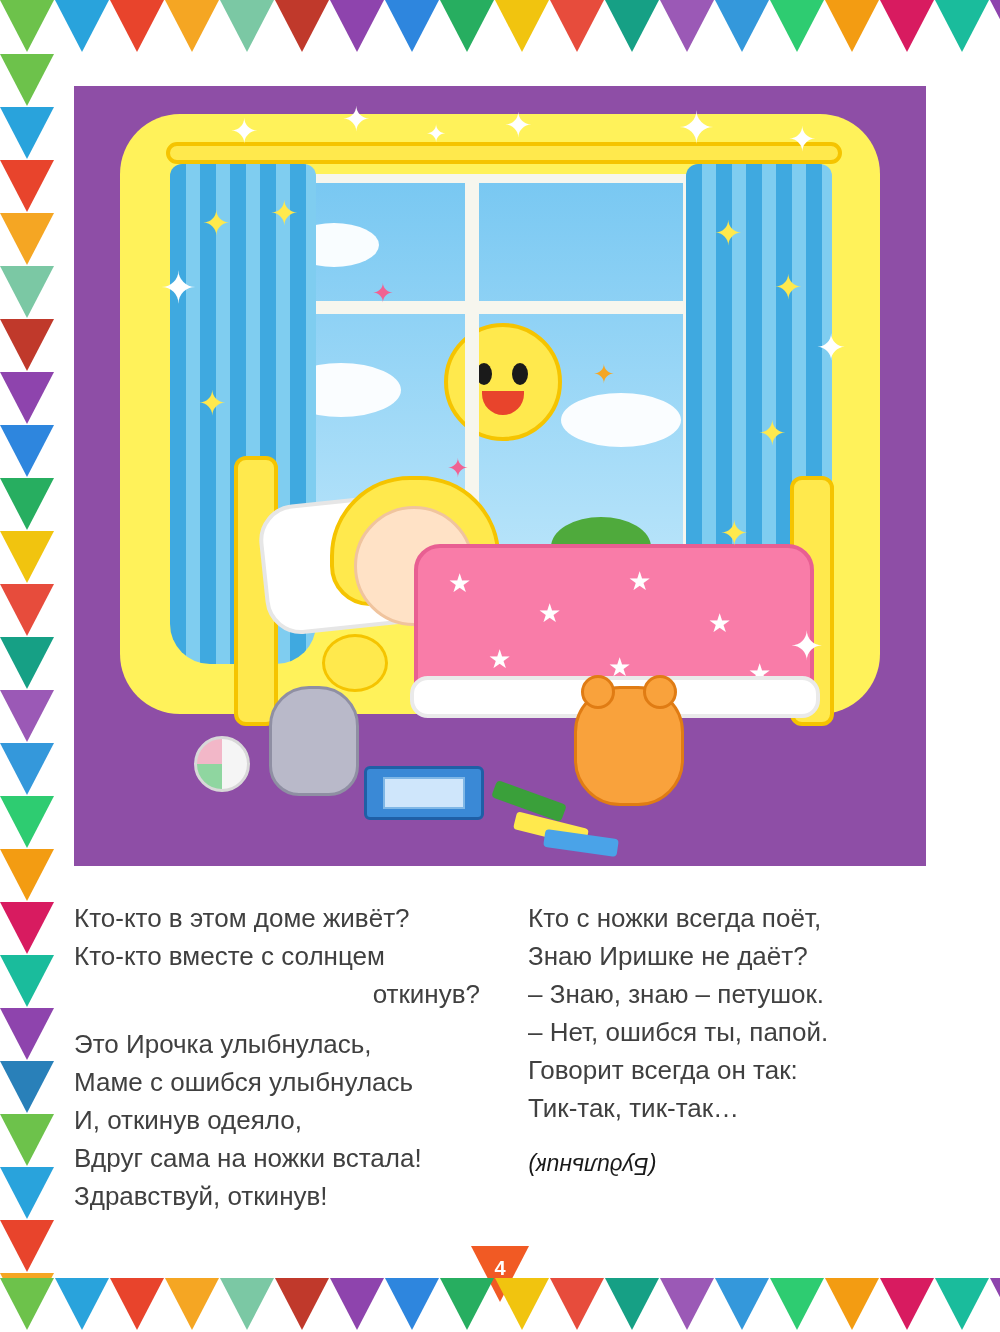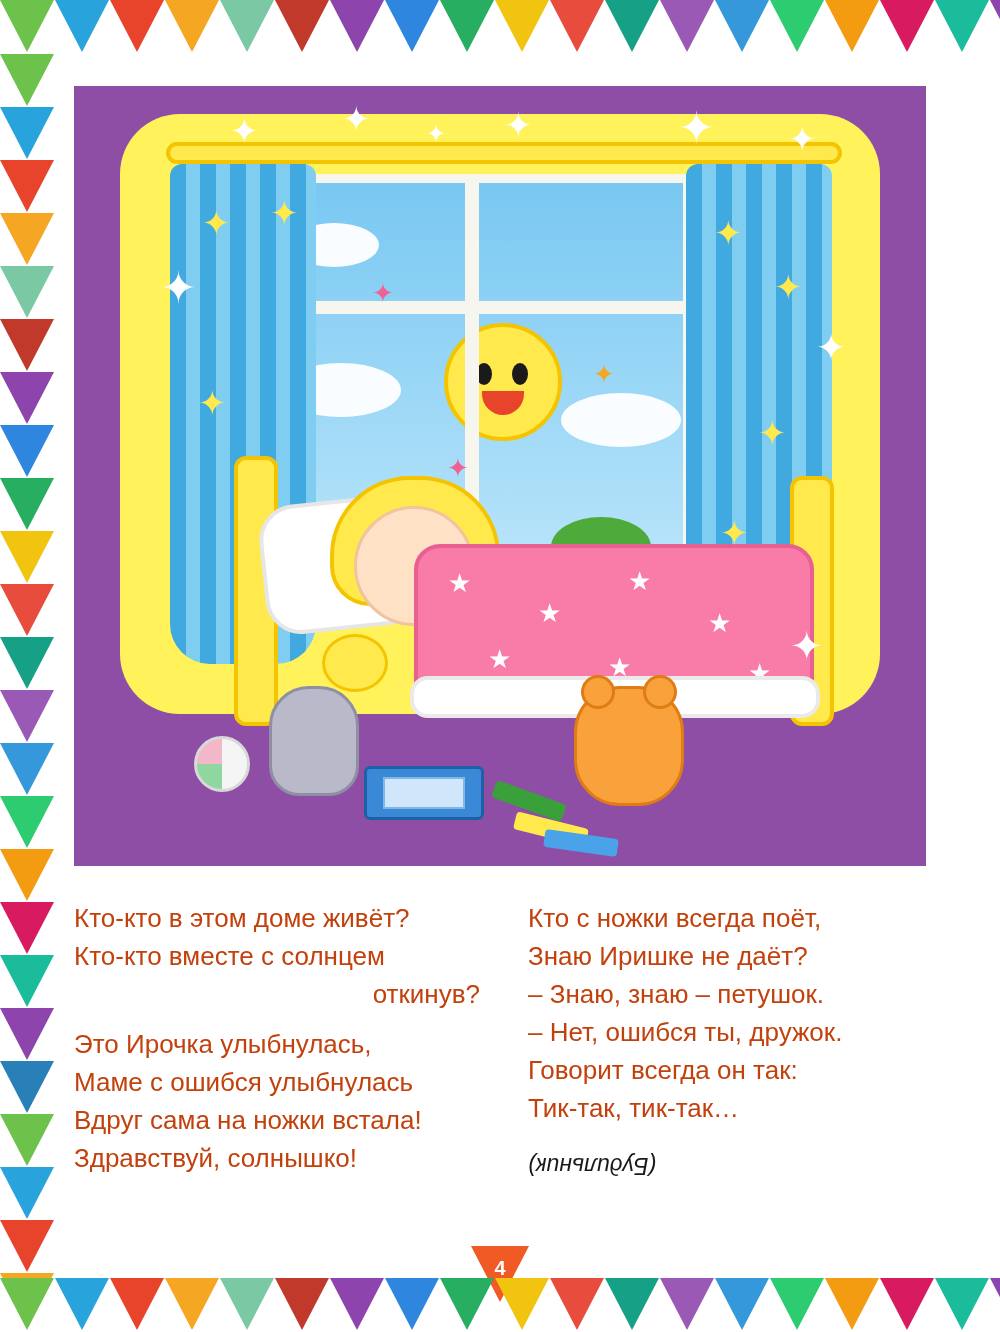"Кто-кто в этом доме живёт?" .col p { color: #c2410c -> #404040 }
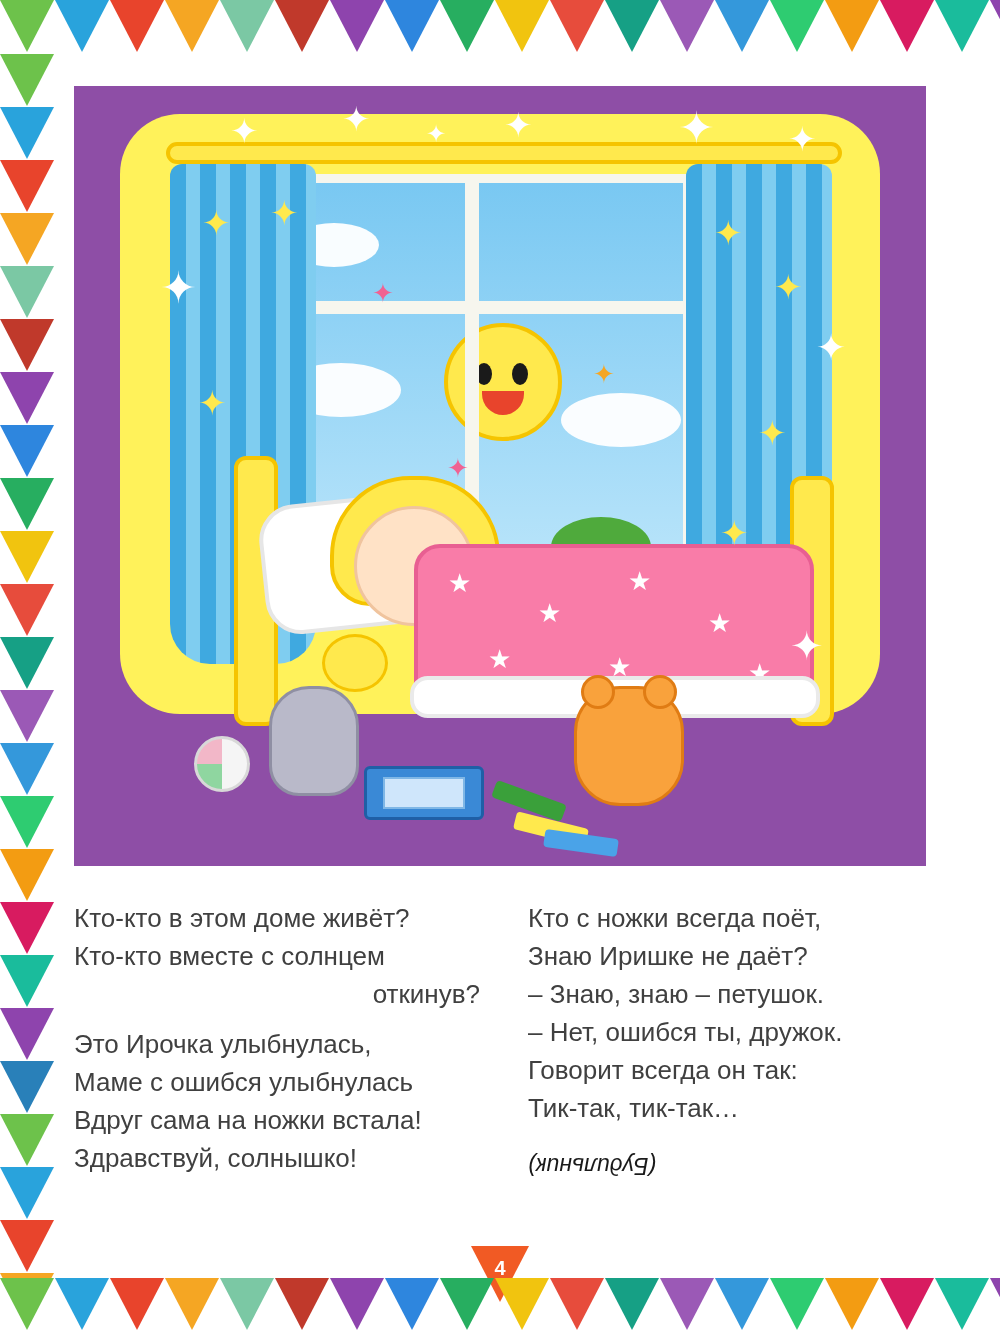"– Нет, ошибся ты, дружок." p { text: дружок -> папой }
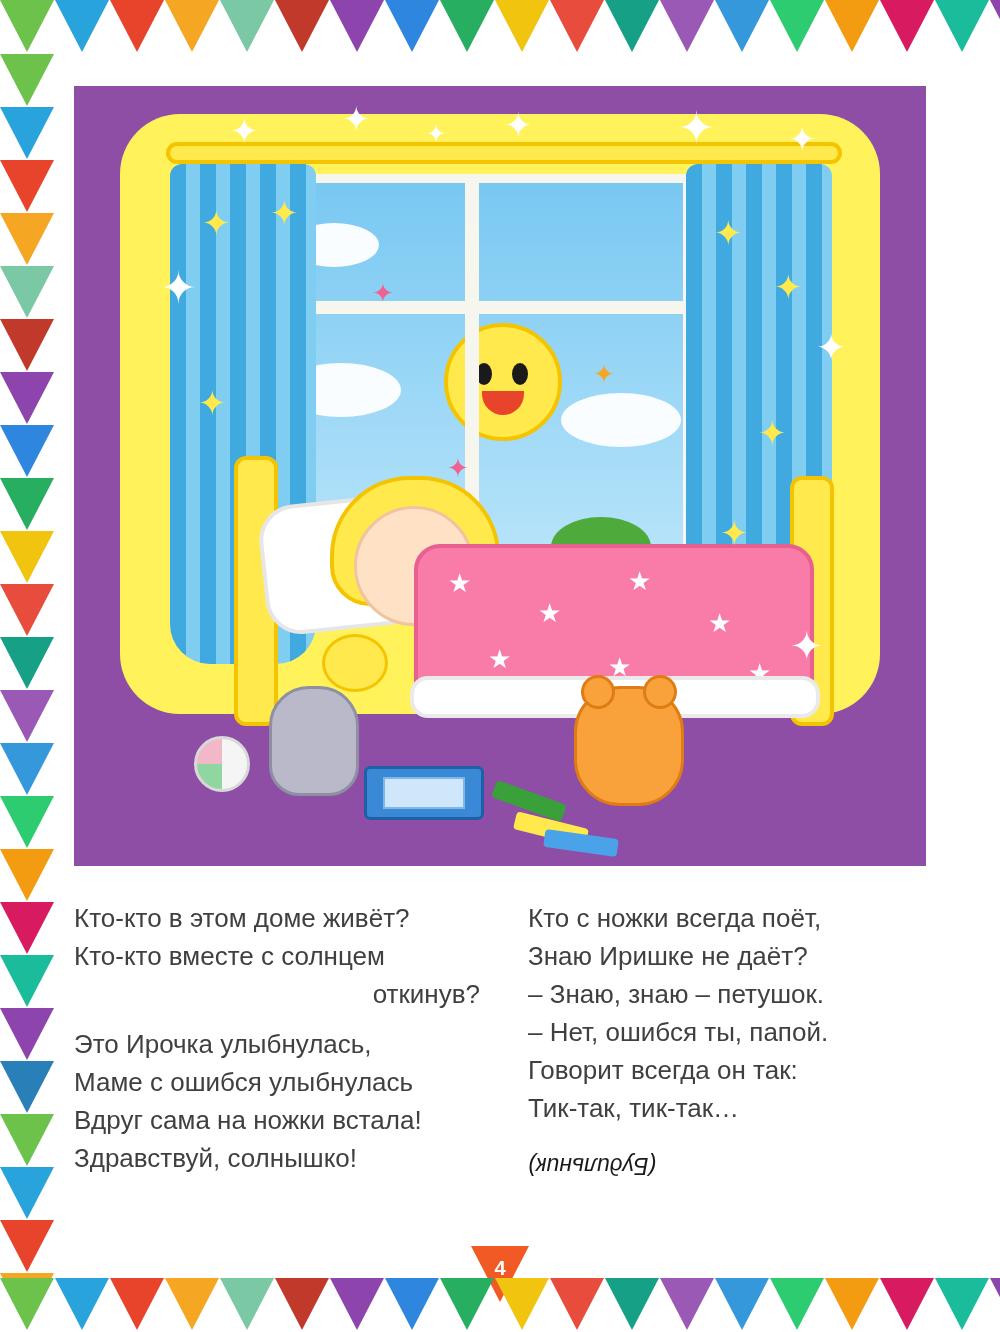"И, откинув одеяло," p { html: none -> <p>И, откинув одеяло,</p> }
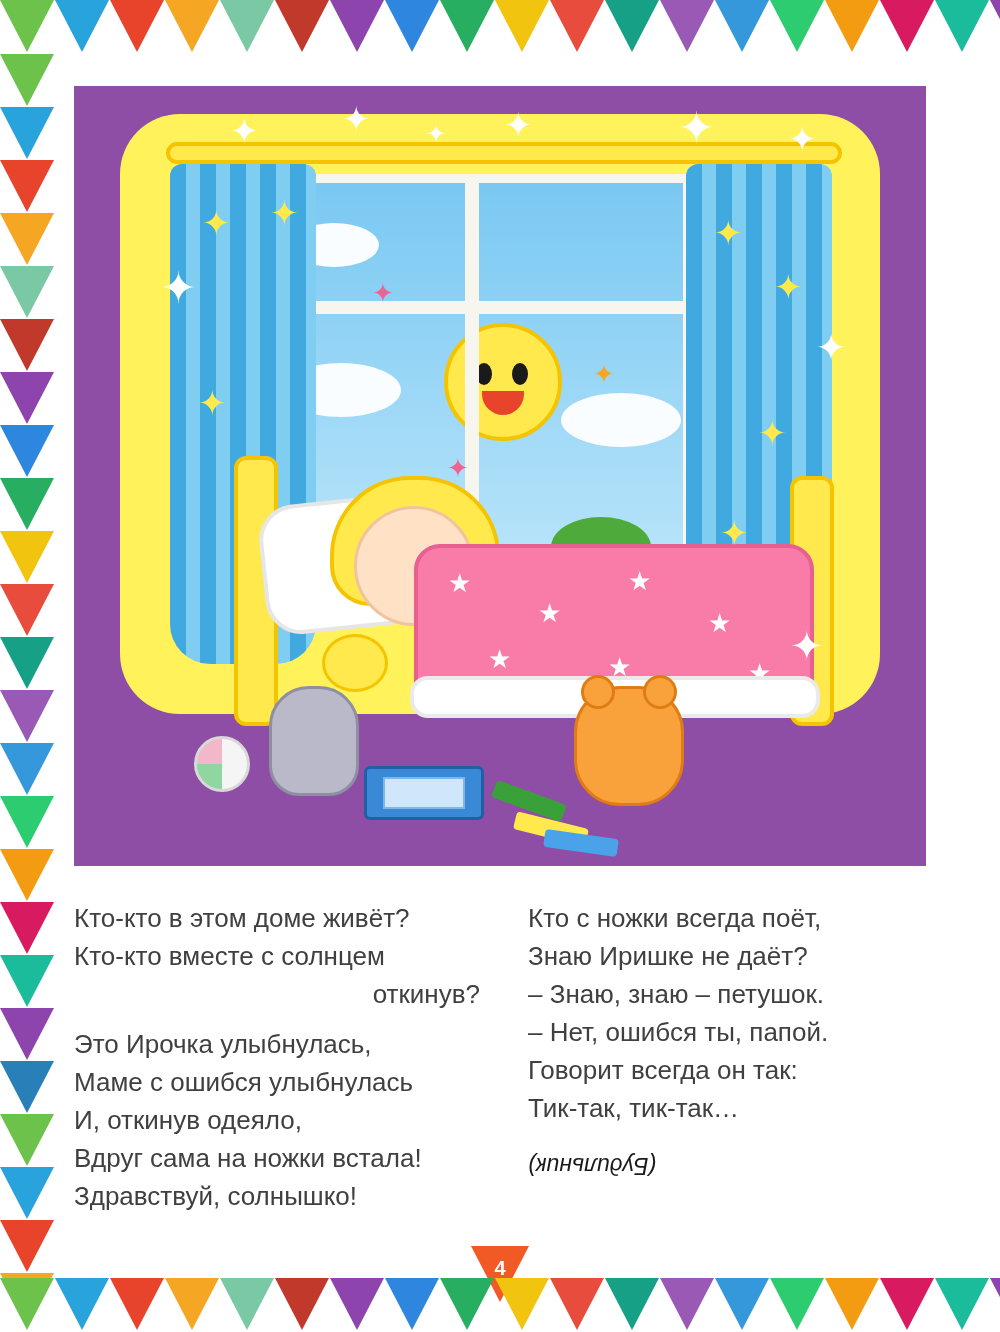"Здравствуй, солнышко!" p { text: солнышко -> откинув }
